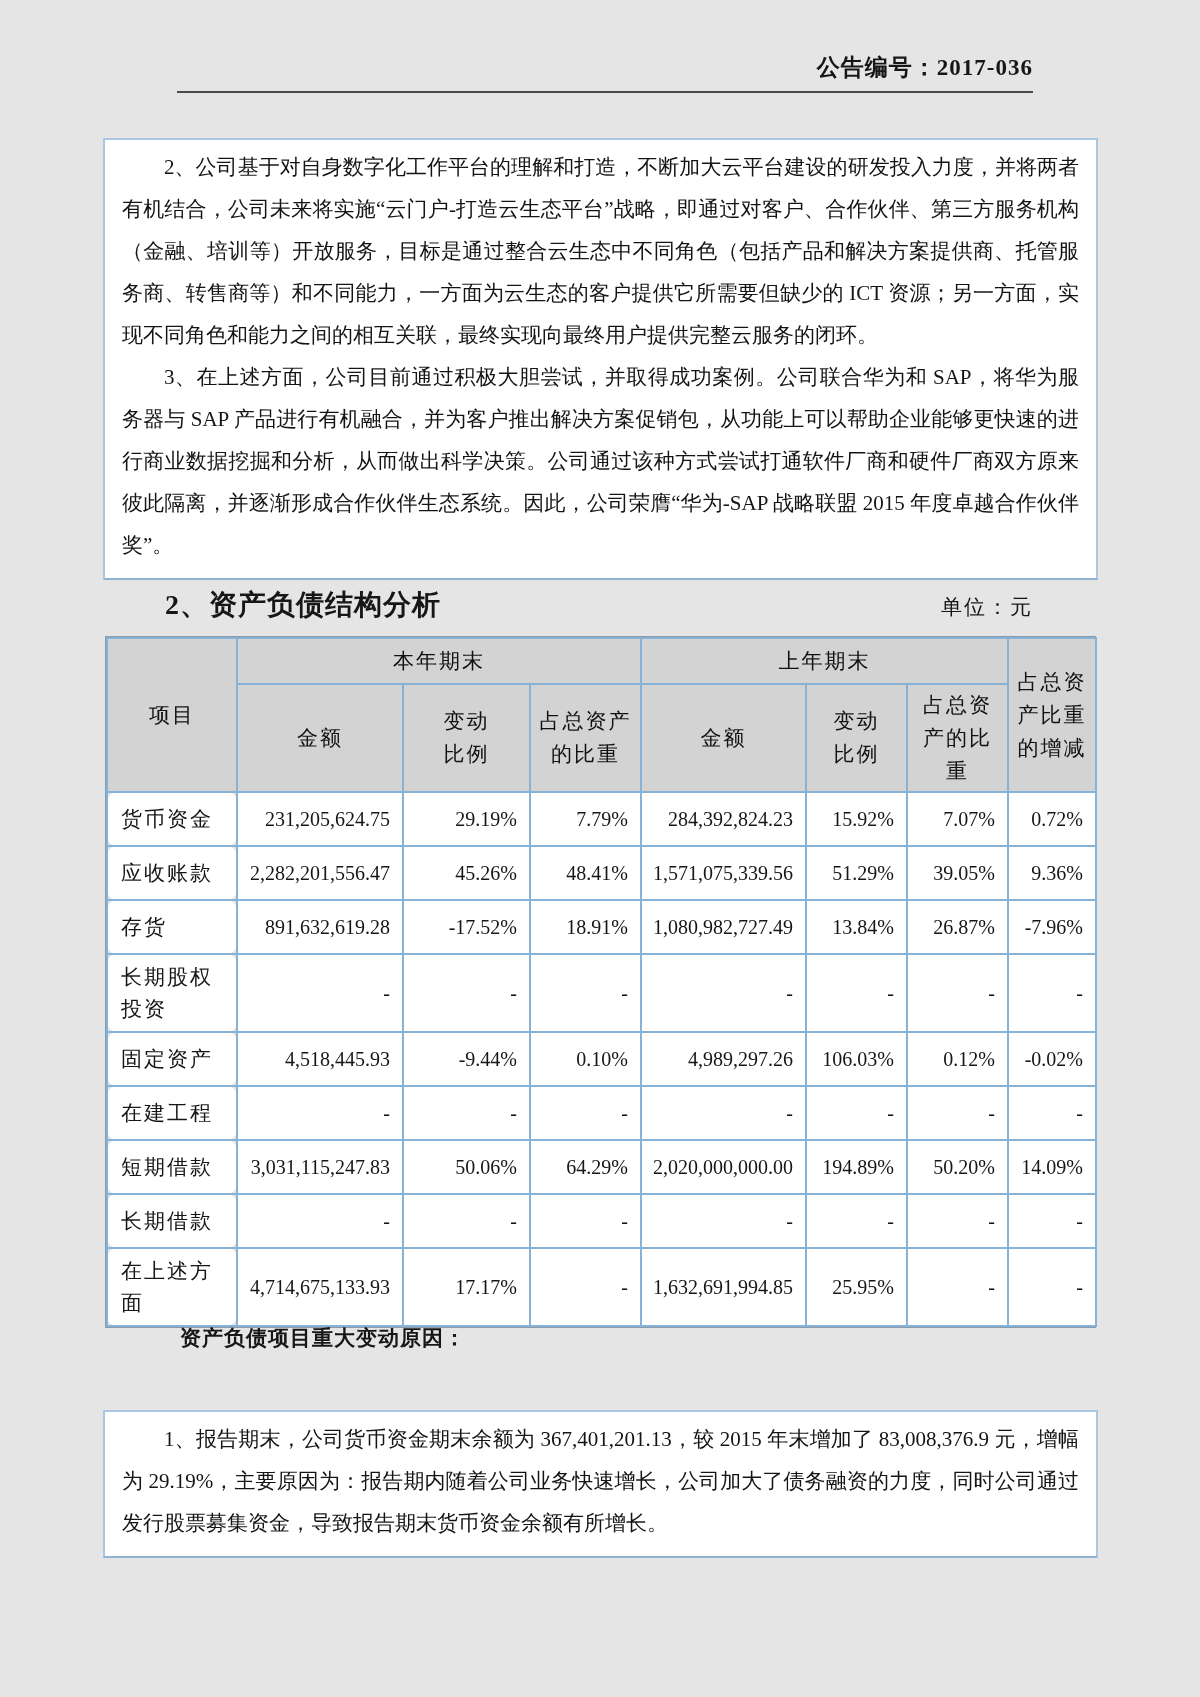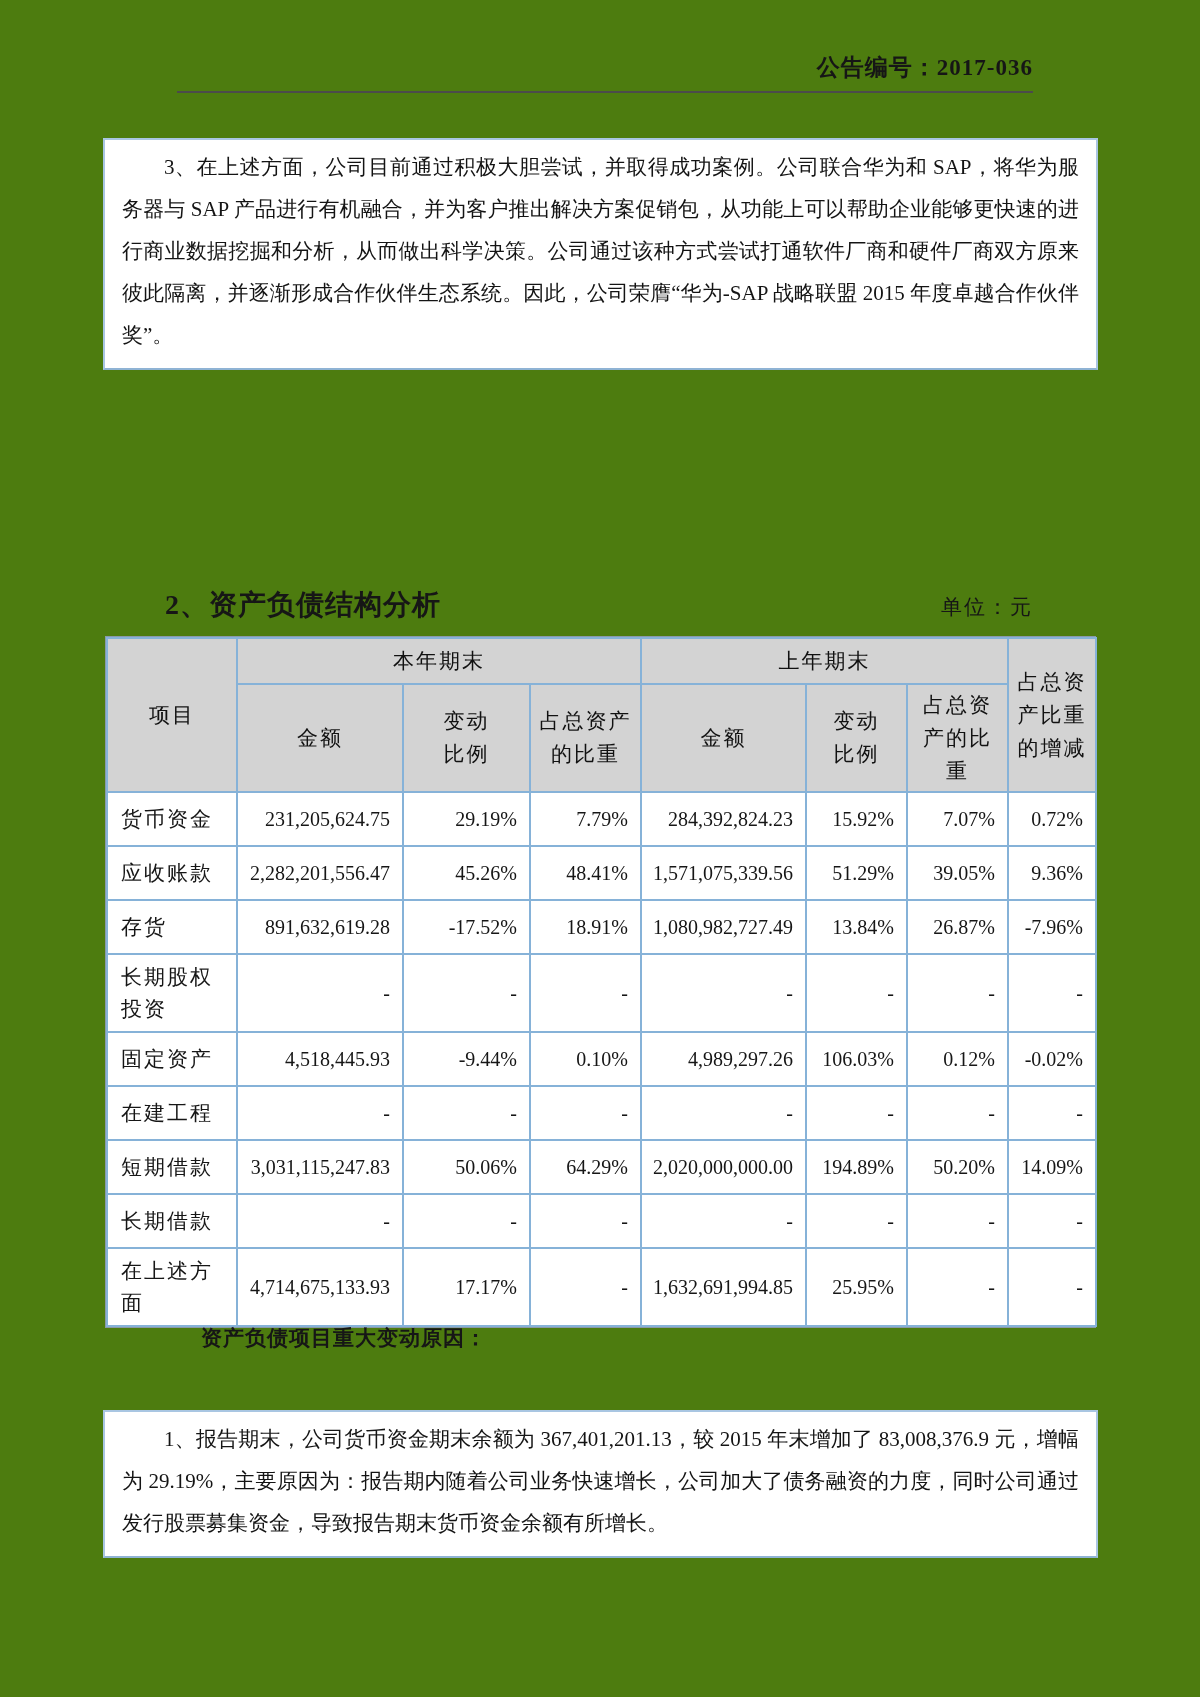"公告编号：2017-036" .page { background: #4d7c0f -> #e5e5e5 }
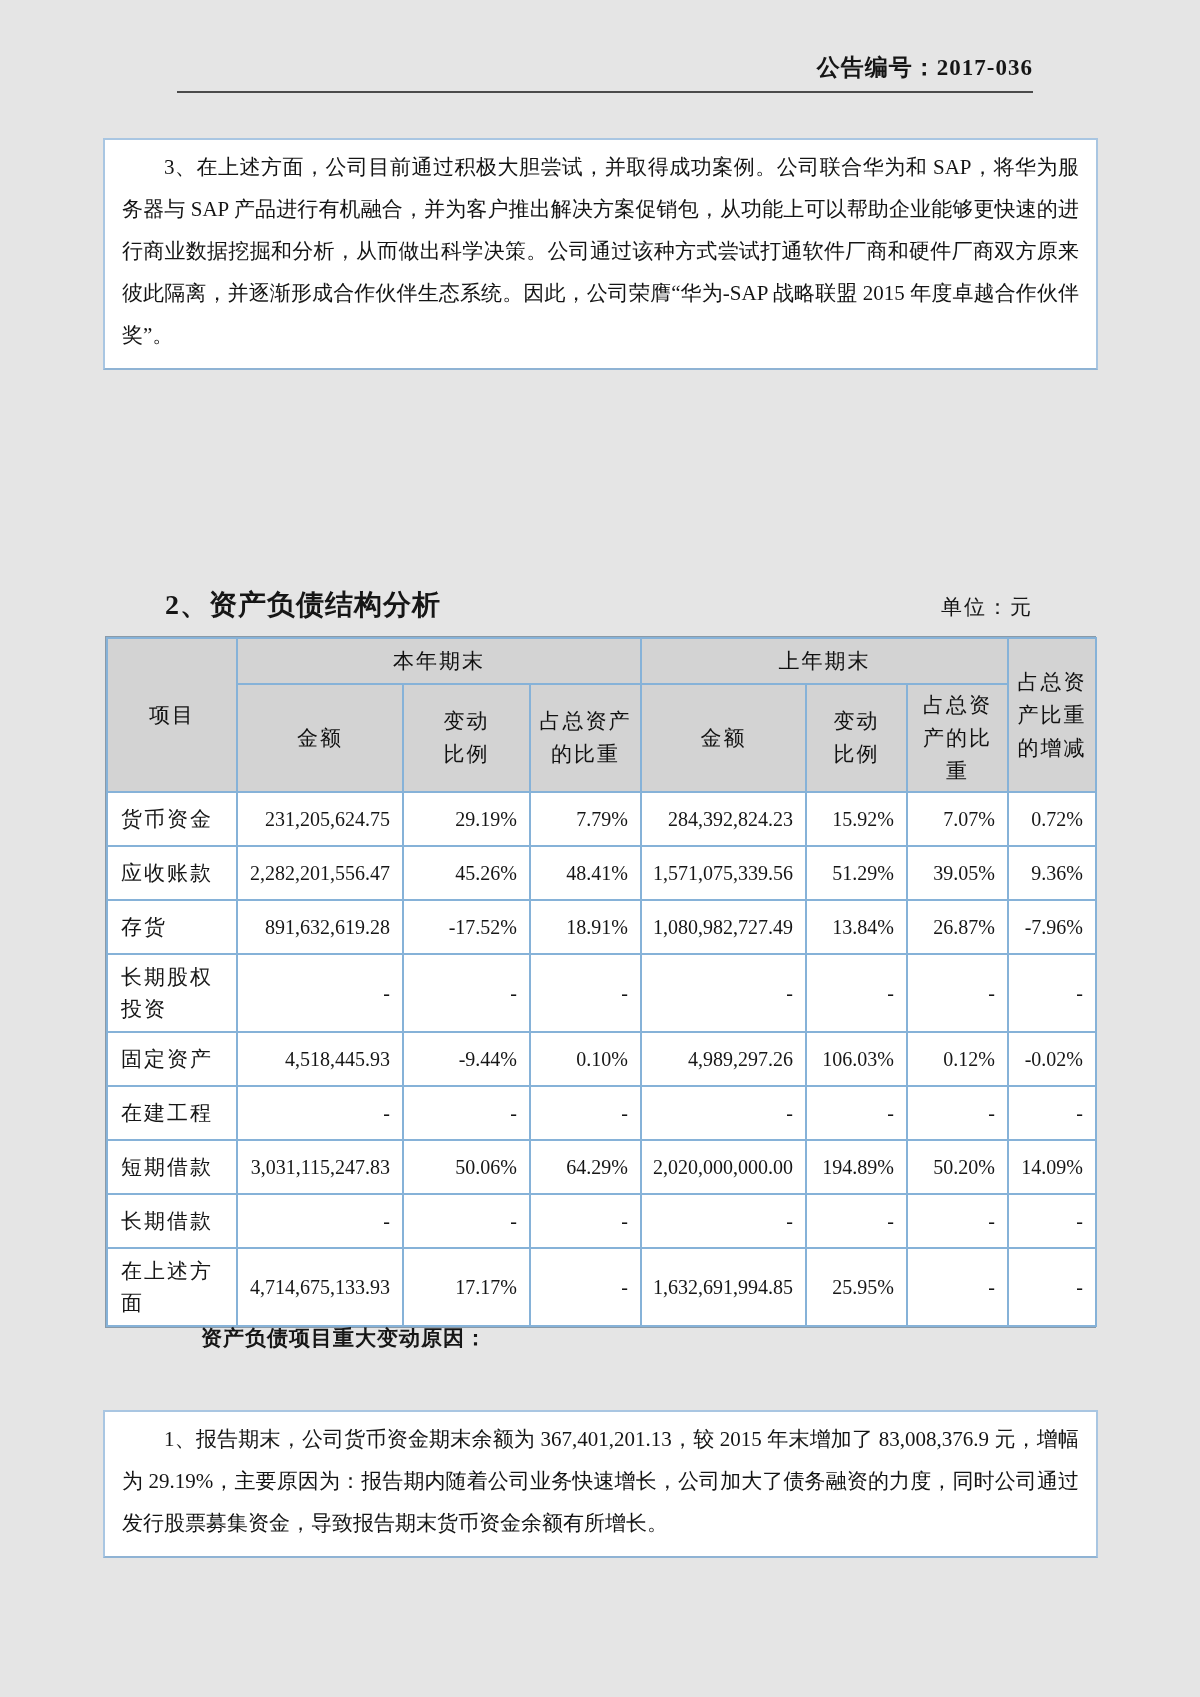"2、公司基于对自身数字化工作平台的理解和打造，不断加大云平台建设的研发投入力度，" p { html: none -> <p>2、公司基于对自身数字化工作平台的理解和打造，不断加大云平台建设的研发投入力度，并将两者有机结合，公司未来将实施“云门户-打造云生态平台”战略，即通过对客户、合作伙伴、第三方服务机构（金融、培训等）开放服务，目标是通过整合云生态中不同角色（包括产品和解决方案提供商、托管服务商、转售商等）和不同能力，一方面为云生态的客户提供它所需要但缺少的 ICT 资源；另一方面，实现不同角色和能力之间的相互关联，最终实现向最终用户提供完整云服务的闭环。</p> }
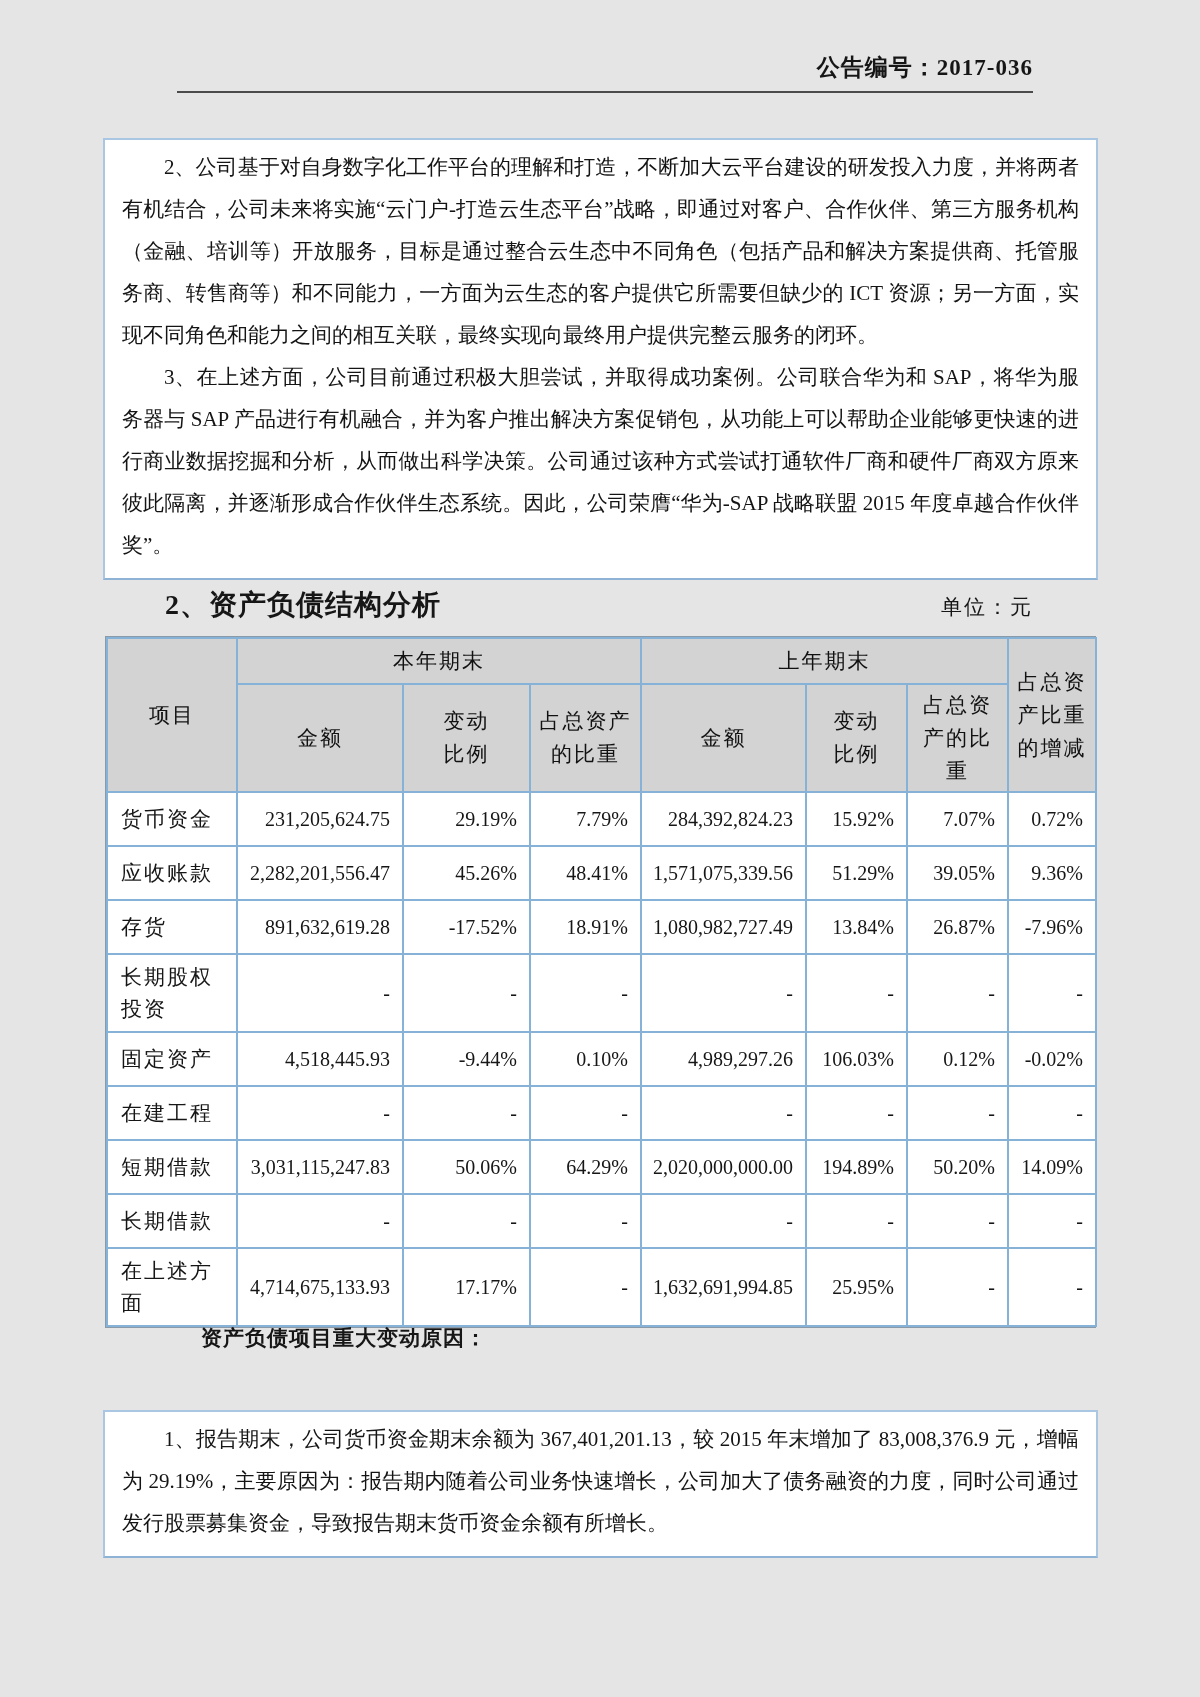"货币资金" td.c-item { border-radius: none -> 10px }
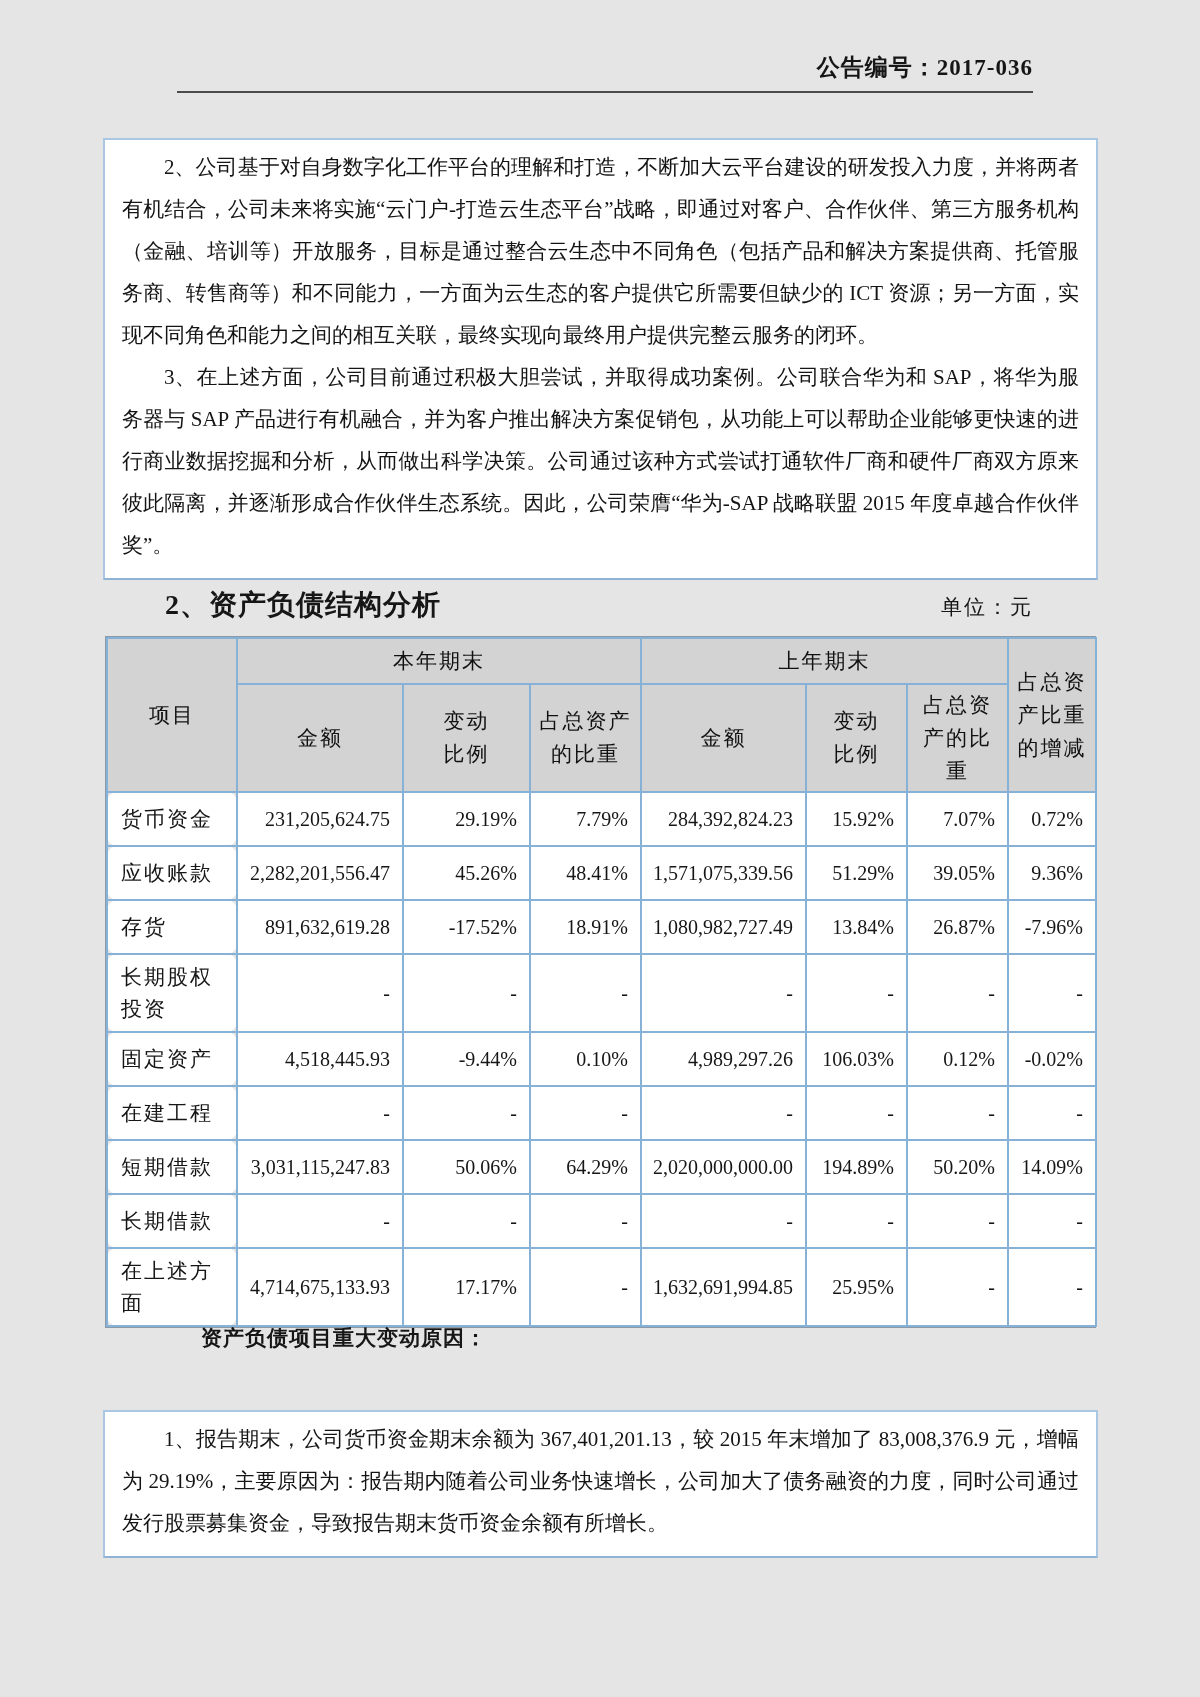"资产负债项目重大变动原因：" .reasons-heading { margin-left: 21px -> none }
